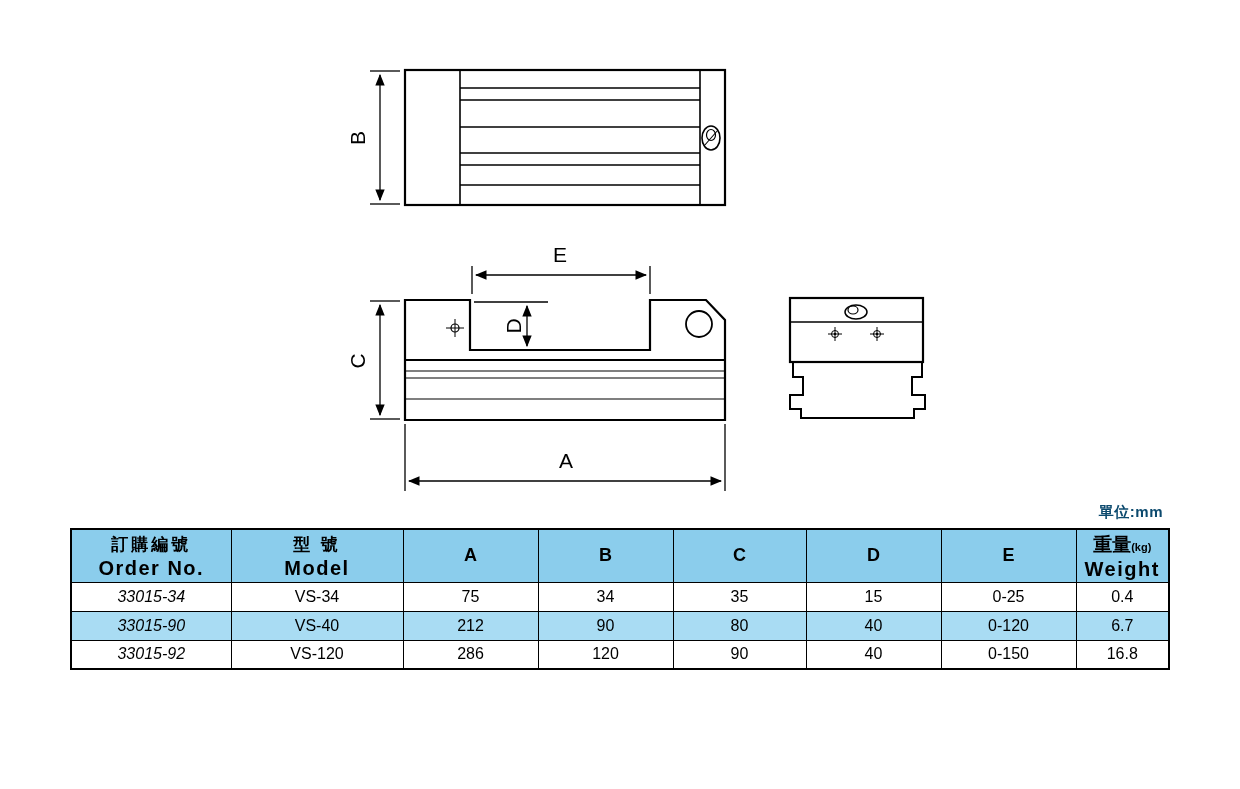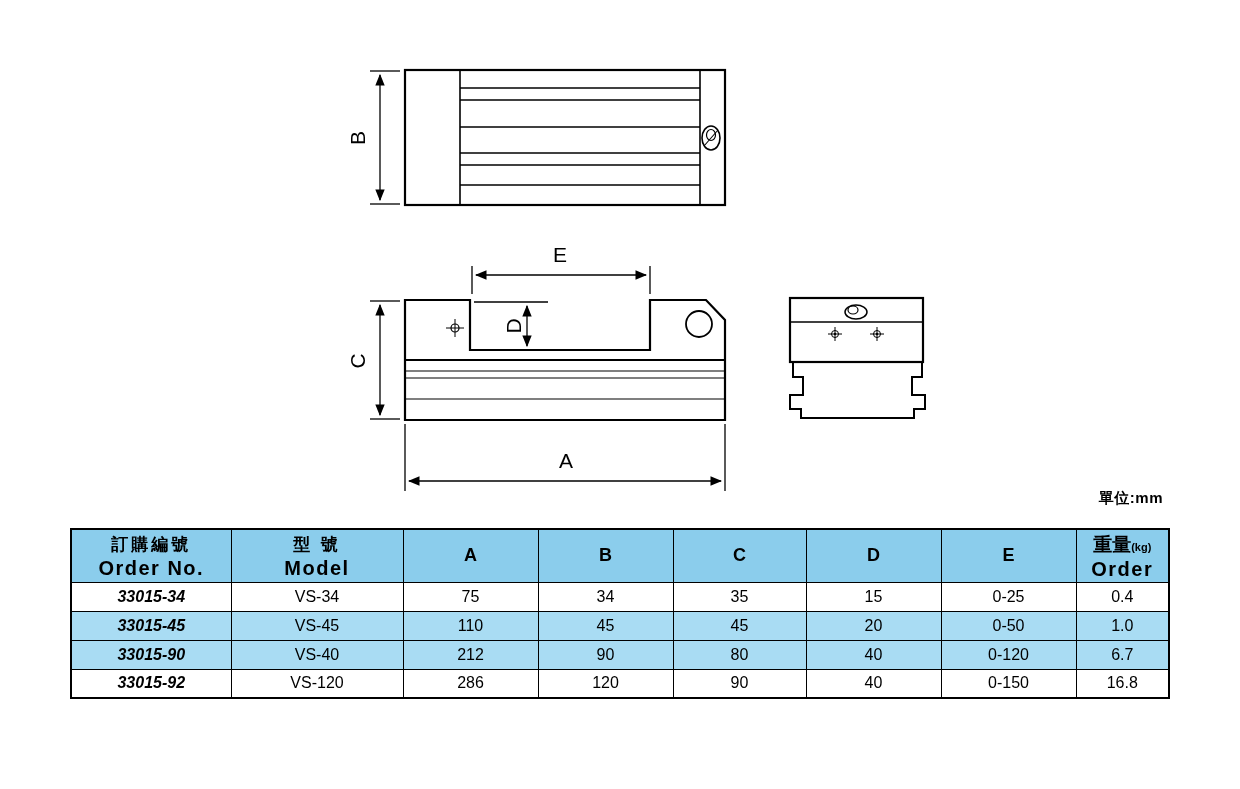"單位:mm" .unit-label { color: #000000 -> #0c4a6e; top: 489px -> 503px }
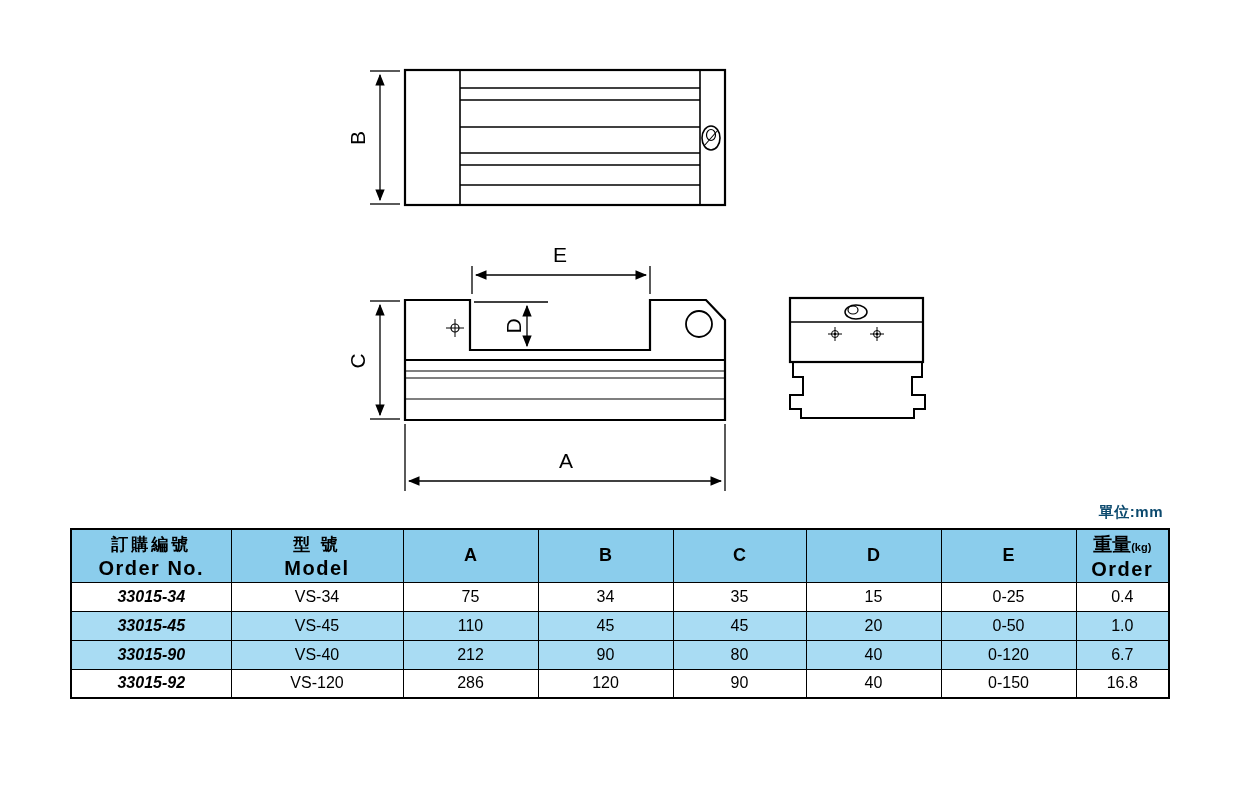"Order" div.en-head { text: Order -> Weight }
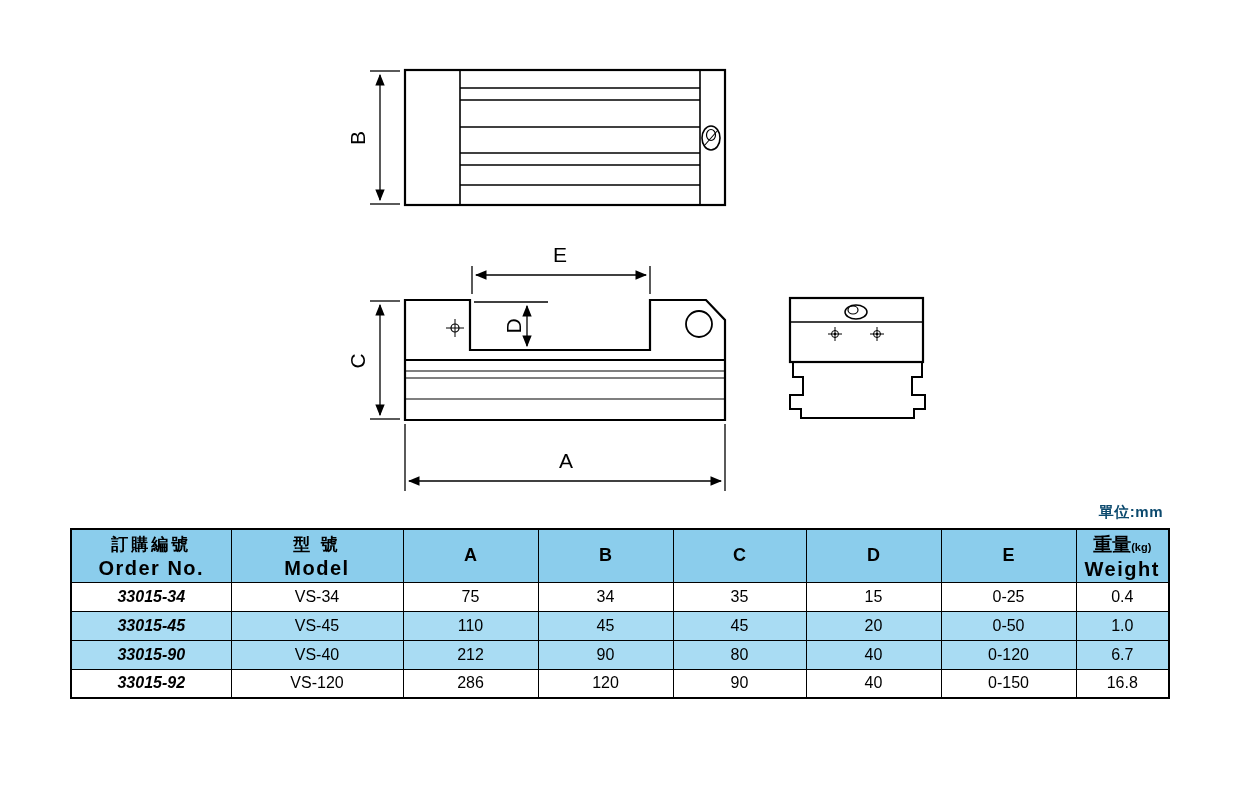"33015-34" td.order { font-weight: bold -> normal }
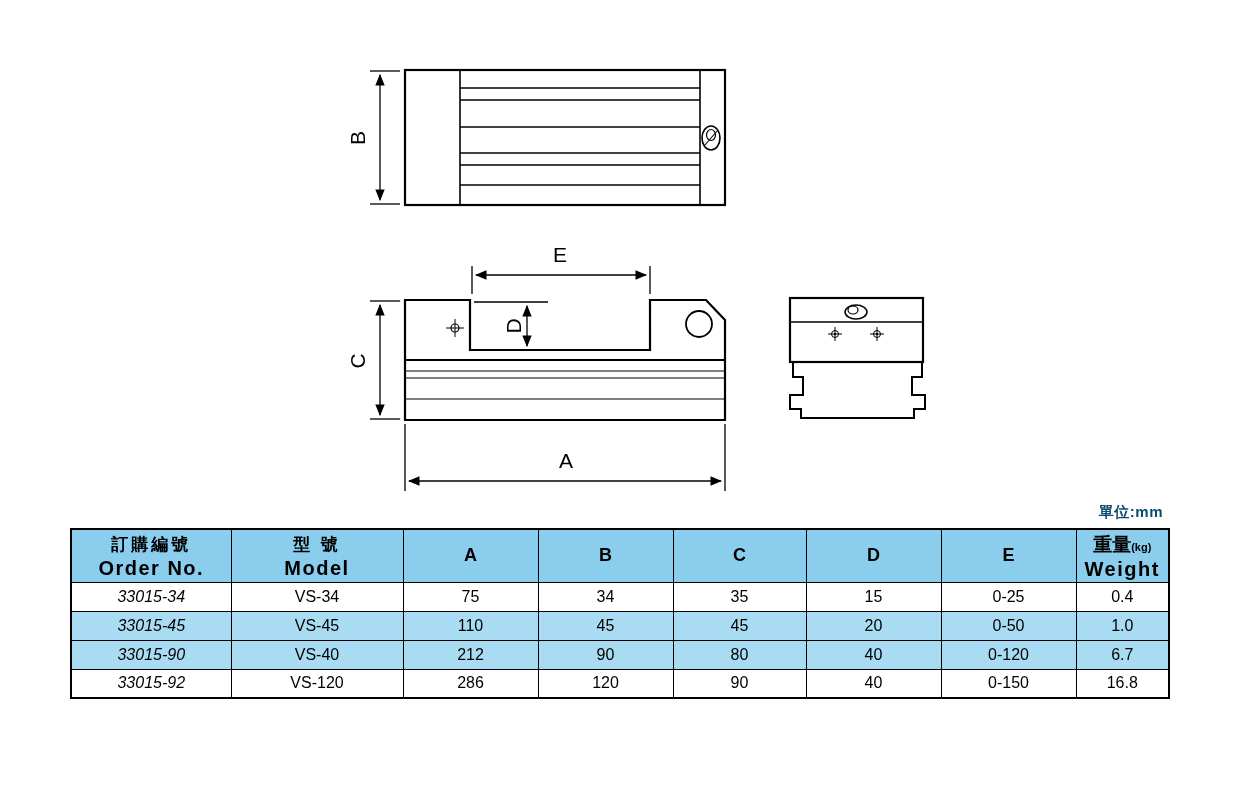"33015-45" tr.alt { html: <tr> <td>33015-45</td> <td>VS-45</td> <td>110</td> <td>45</td> <td>45</td> <td>20</td> <td>0-50</td> <td>1.0</td> </tr> -> none }
